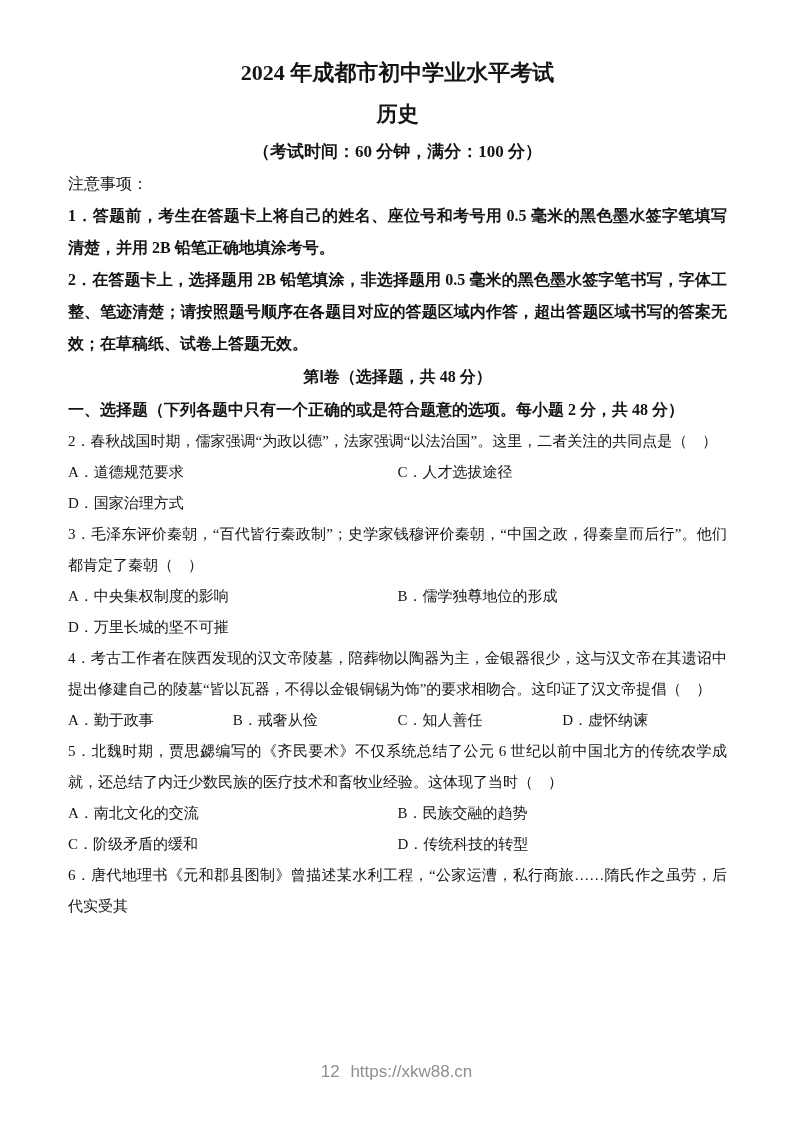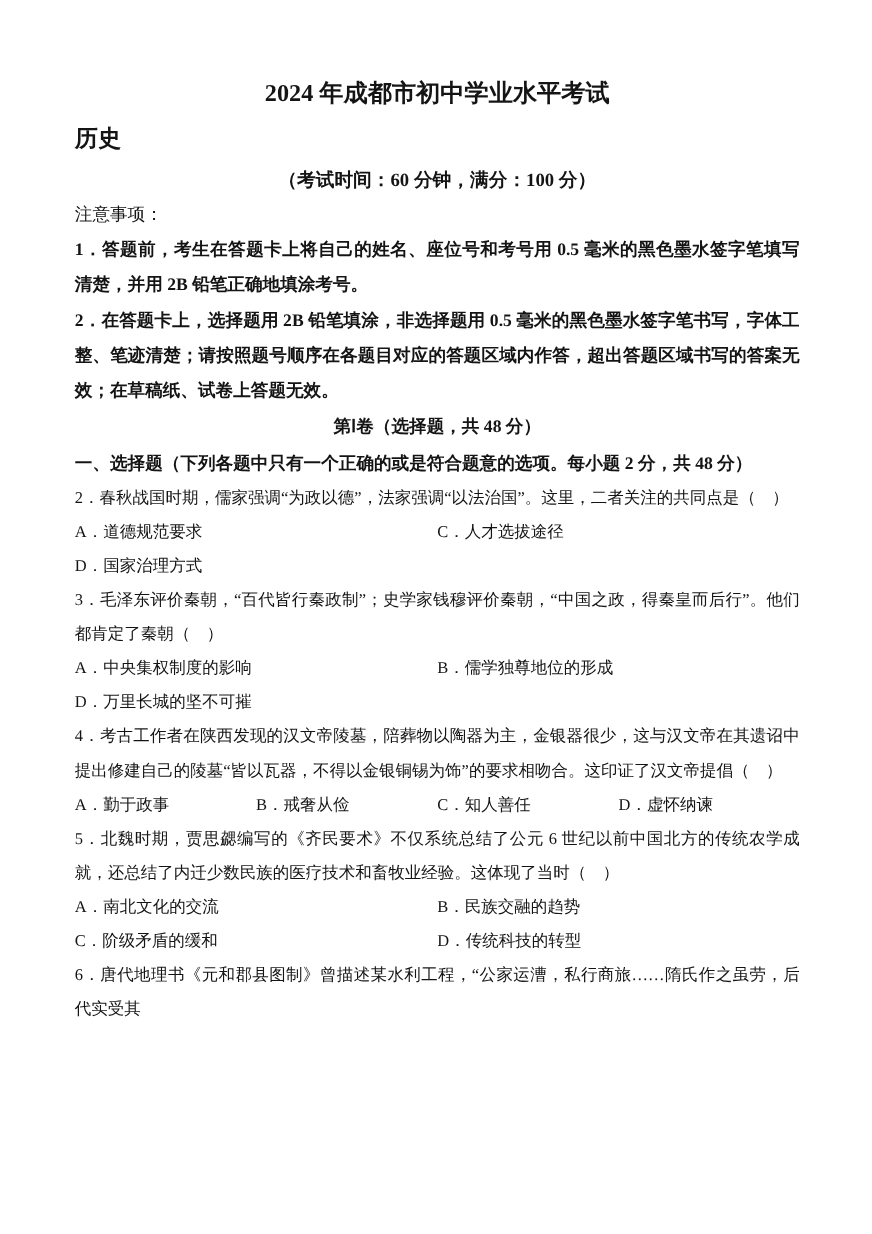"2024 年成都市初中学业水平考试" .page { margin: 12px auto -> 0 auto }
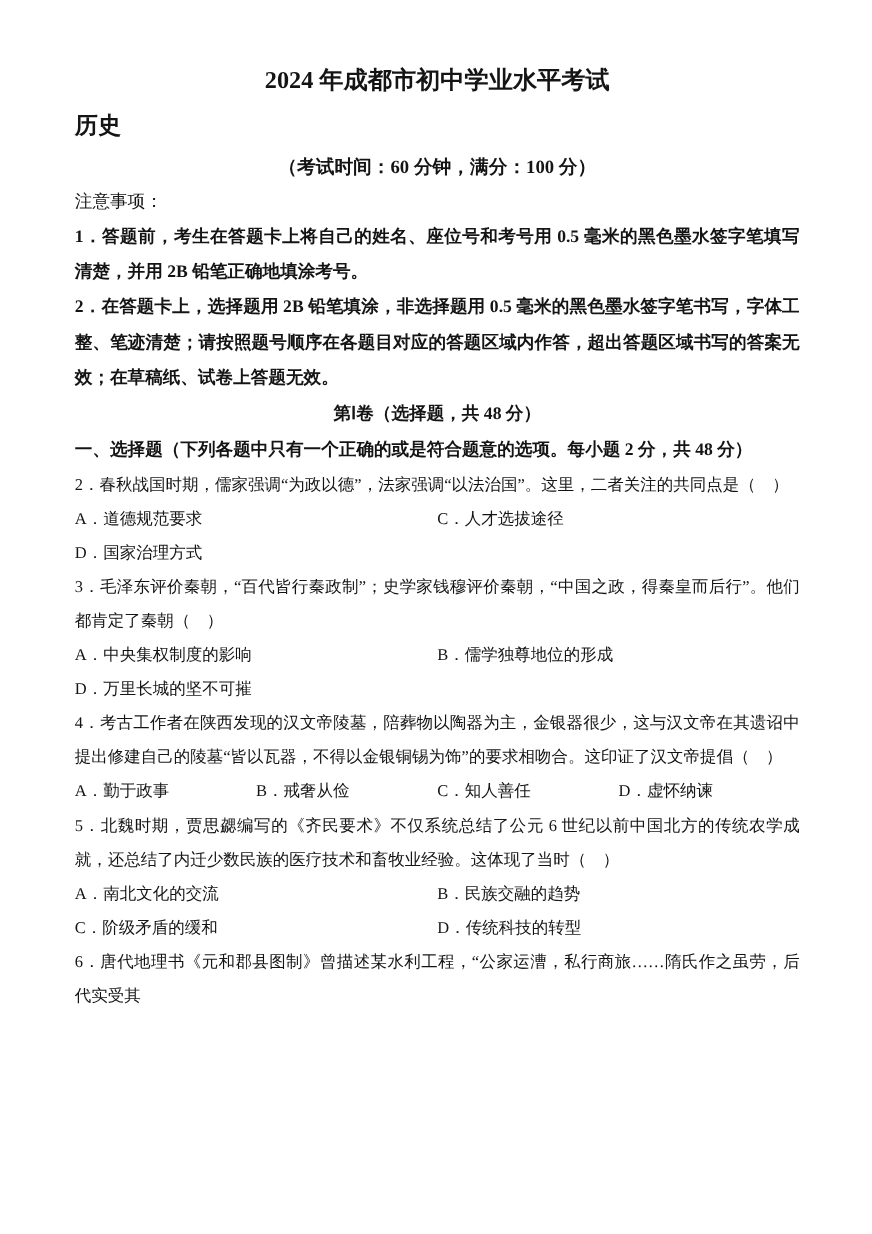"历史" .exam-subject { text-align: left -> center }
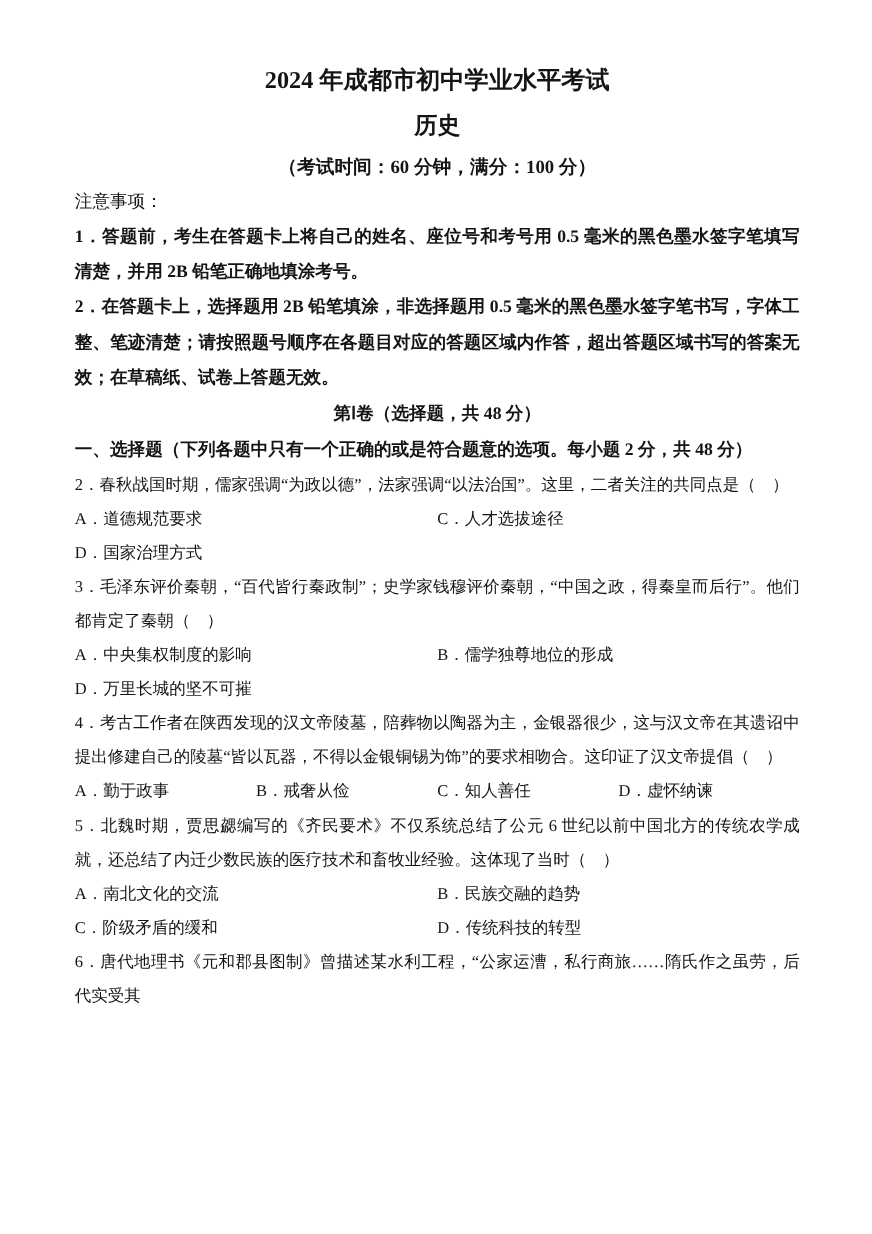"12 https://xkw88.cn" div.page-footer { html: none -> <div> <span>12</span> <span>https://xkw88.cn</span> </div> }
